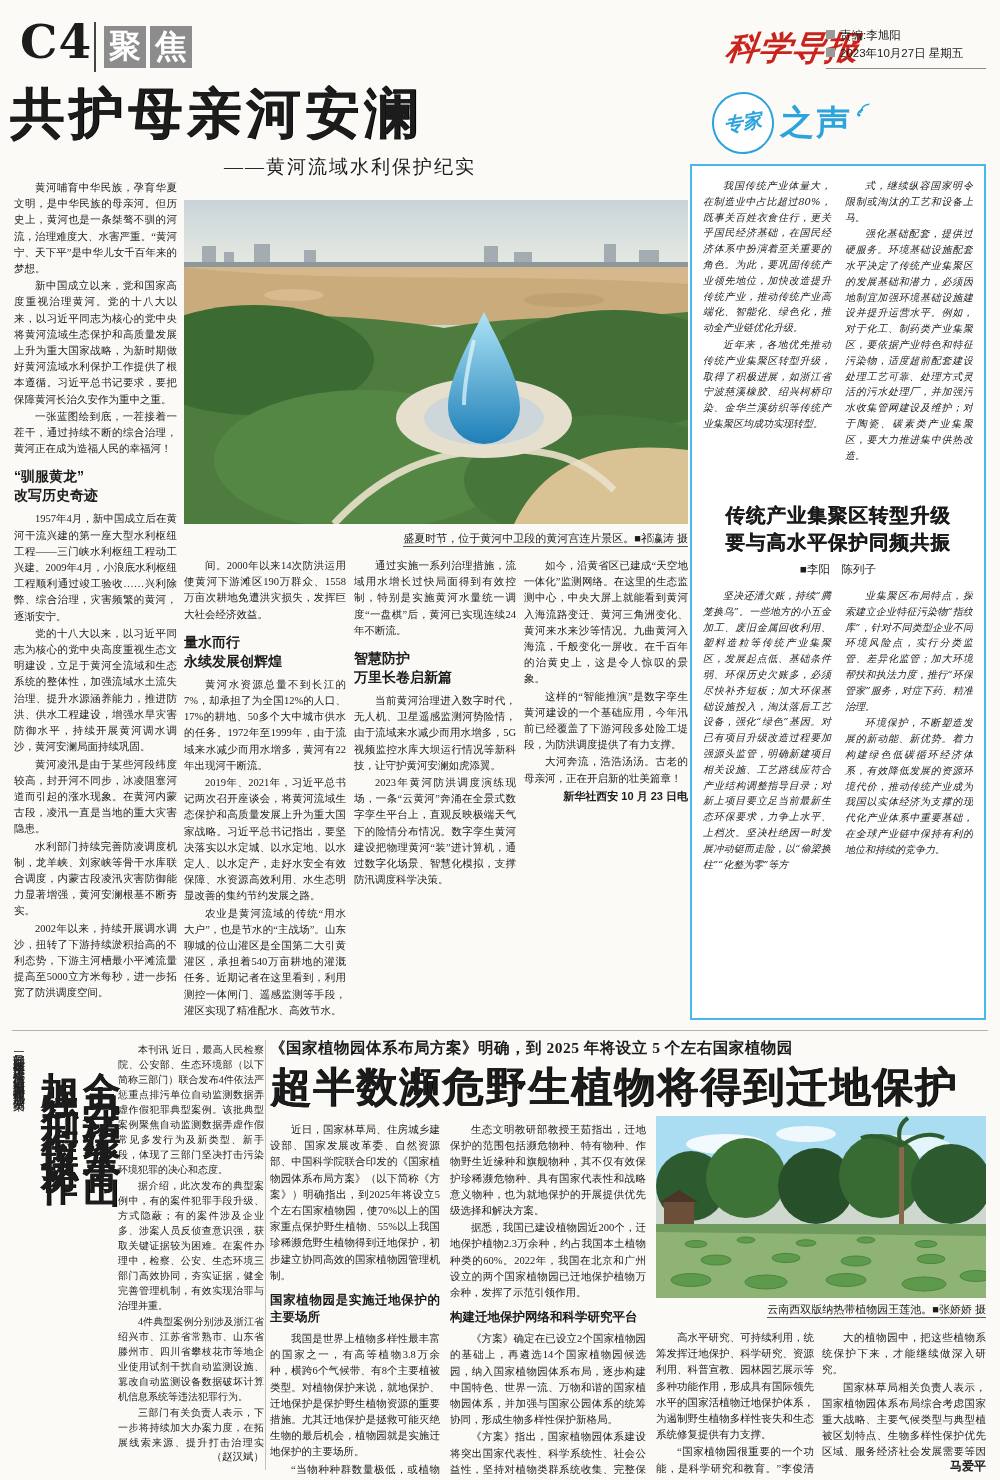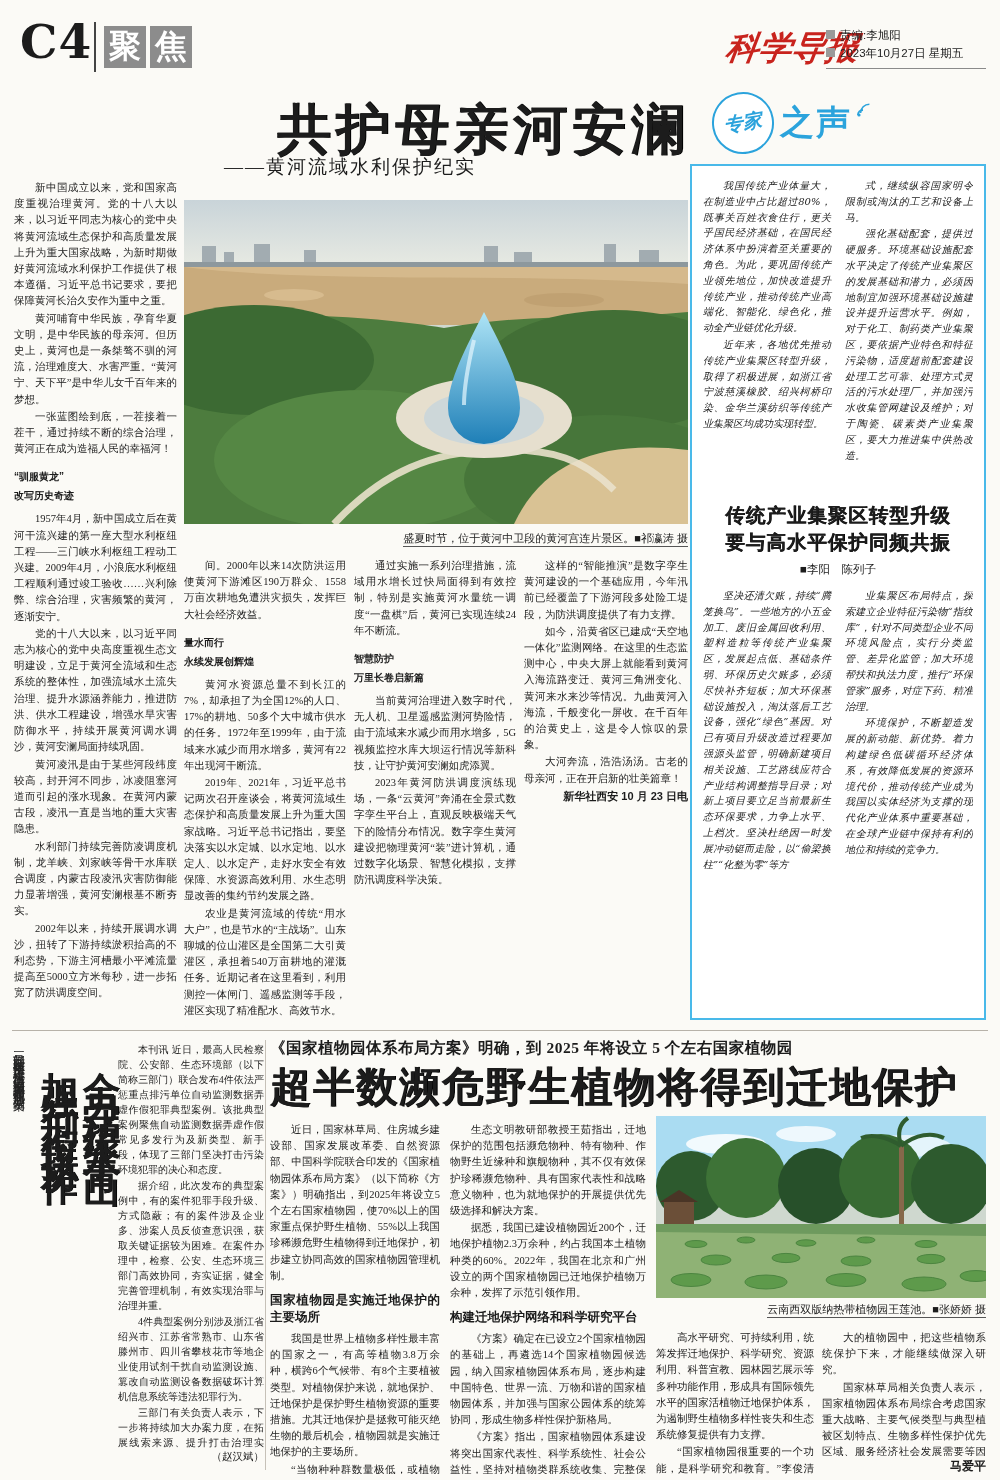"共护母亲河安澜" .main-hl { text-align: right -> left; top: 94px -> 78px }
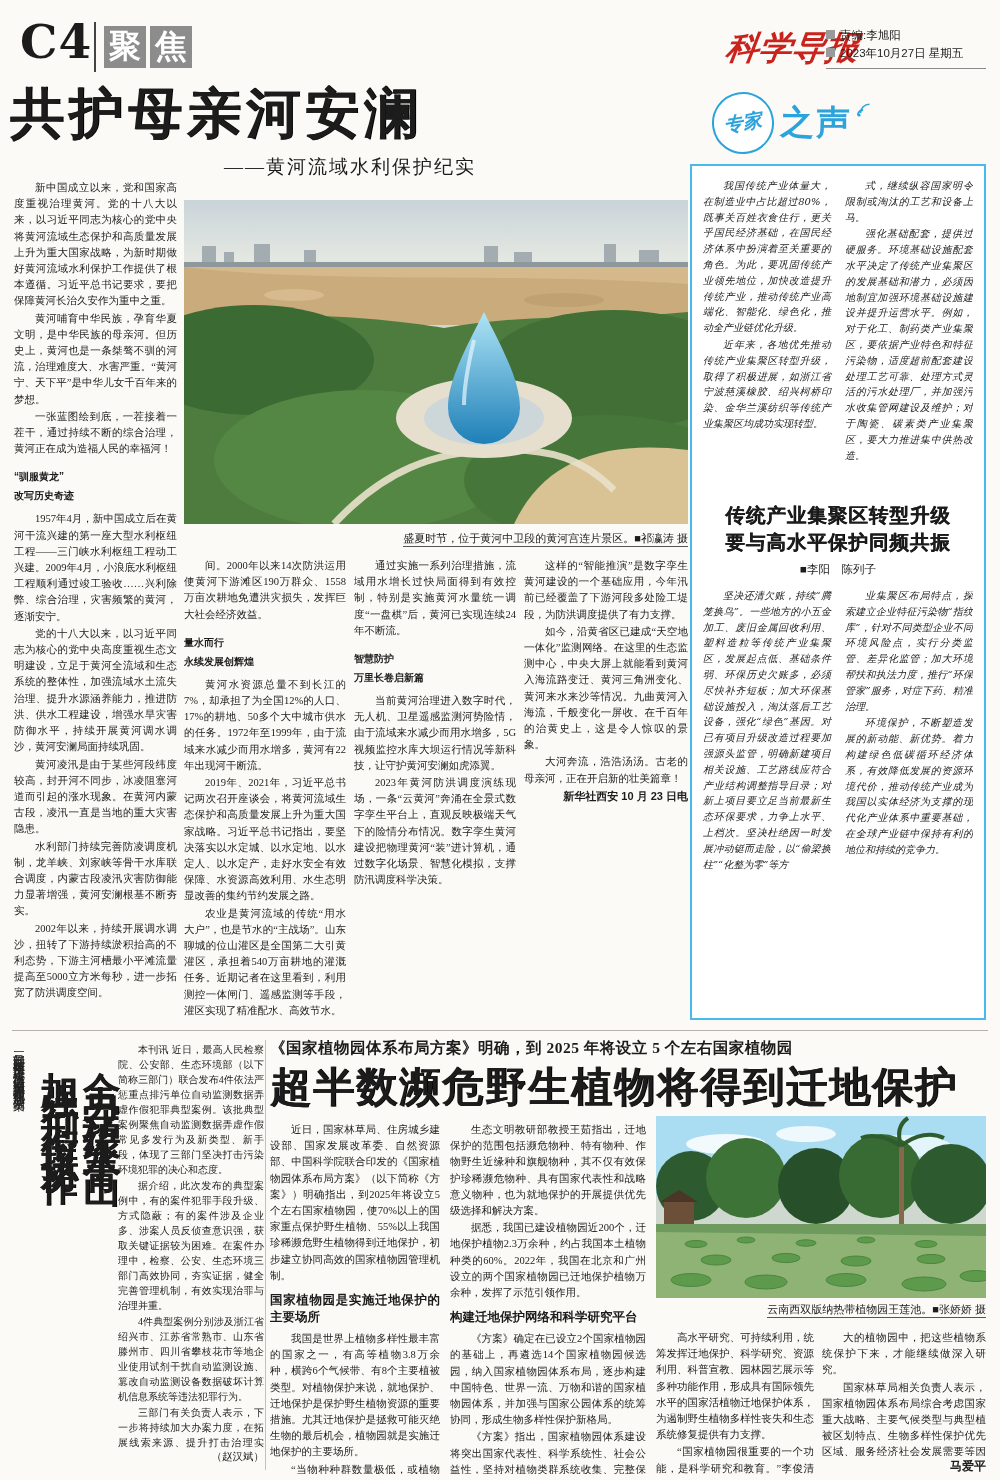"新中国成立以来，党和国家高度重视治理黄河。党的十八大以来，以习近平同志为核心的党" p { order: before "黄河哺育中华民族，孕育华夏文明，是中华民族的母亲河。但历史上，黄河也是一条桀骜不" -> after "黄河哺育中华民族，孕育华夏文明，是中华民族的母亲河。但历史上，黄河也是一条桀骜不" }
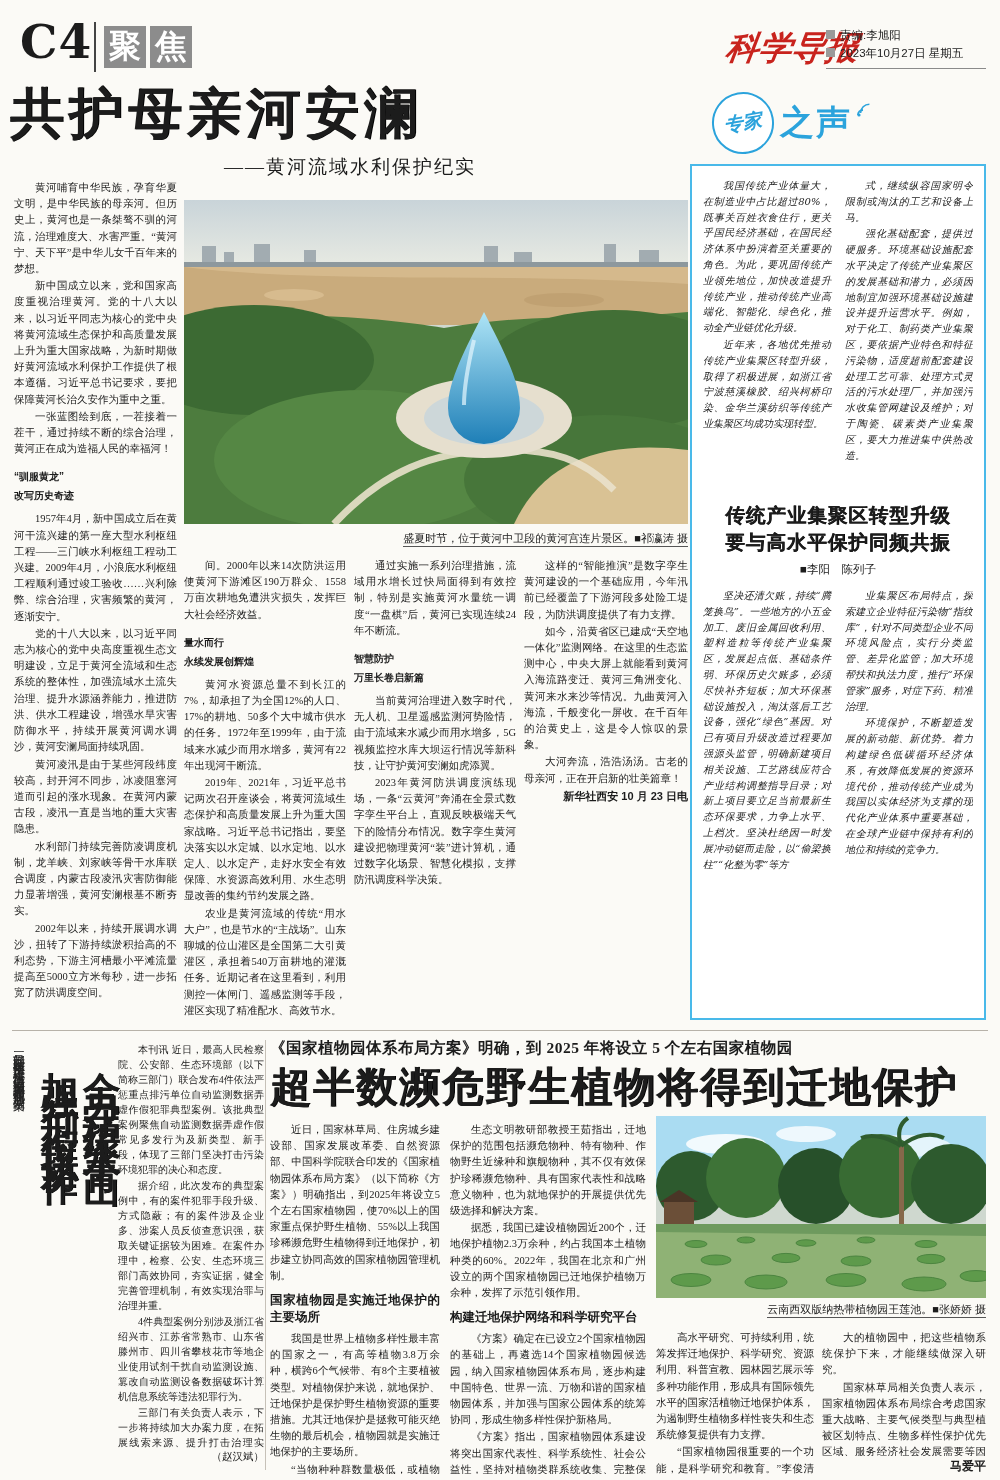"“驯服黄龙”" .subhead { font-size: 10px -> 14px }
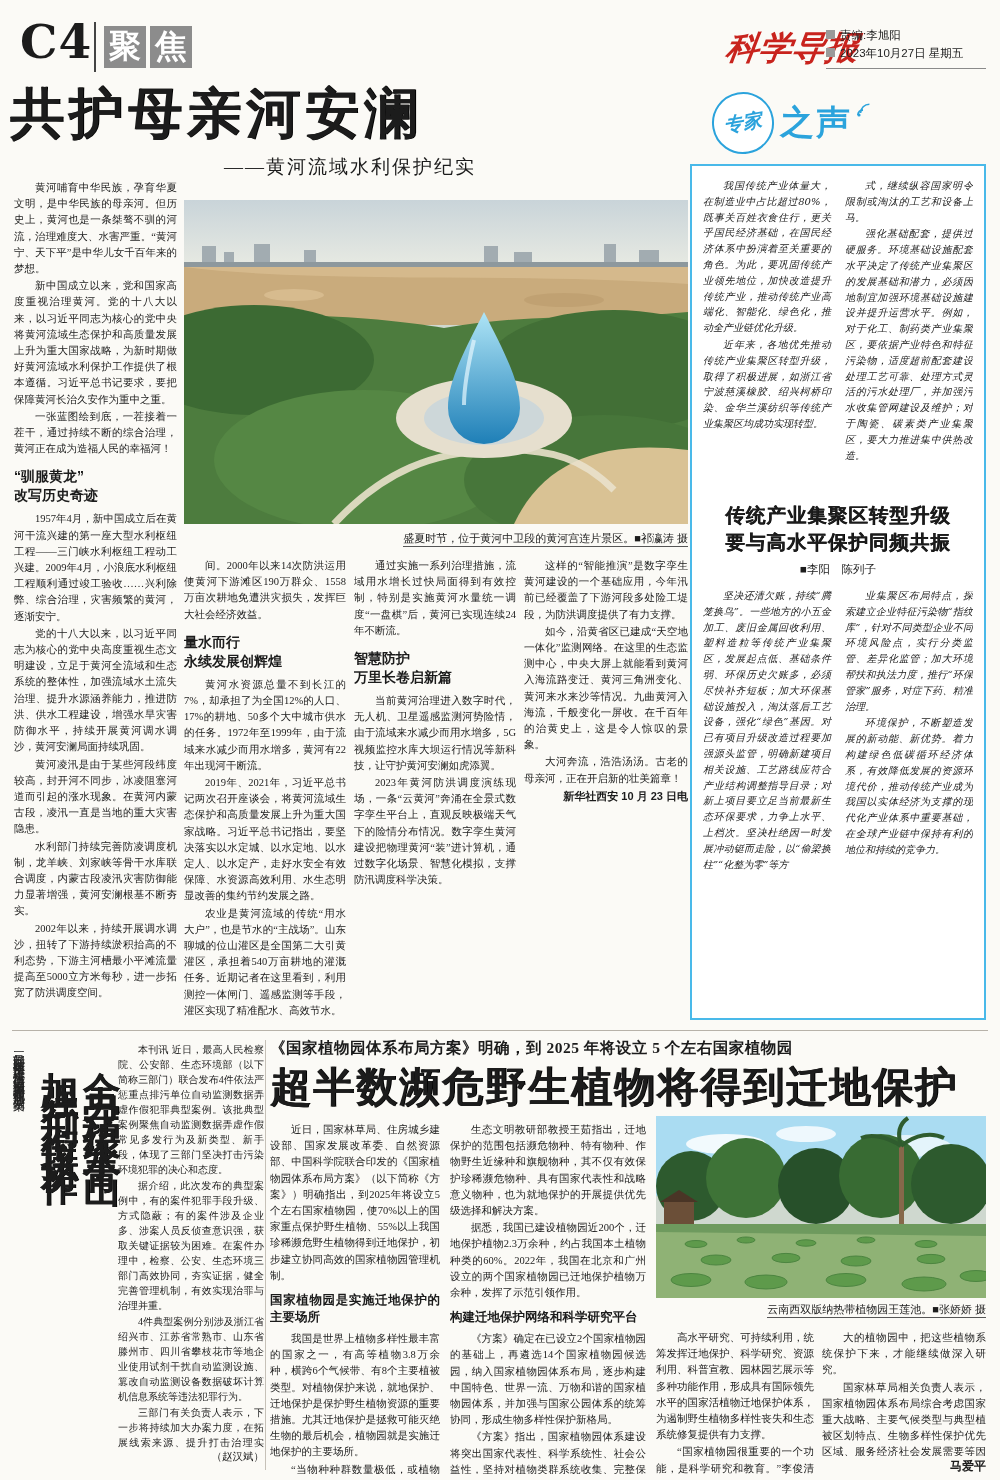"这样的“智能推演”是数字孪生黄河建设的一个基础应用，今年汛前已经覆盖了下游河段多" p { order: before "如今，沿黄省区已建成“天空地一体化”监测网络。在这里的生态监测中心，中央大屏上就" -> after "如今，沿黄省区已建成“天空地一体化”监测网络。在这里的生态监测中心，中央大屏上就" }
